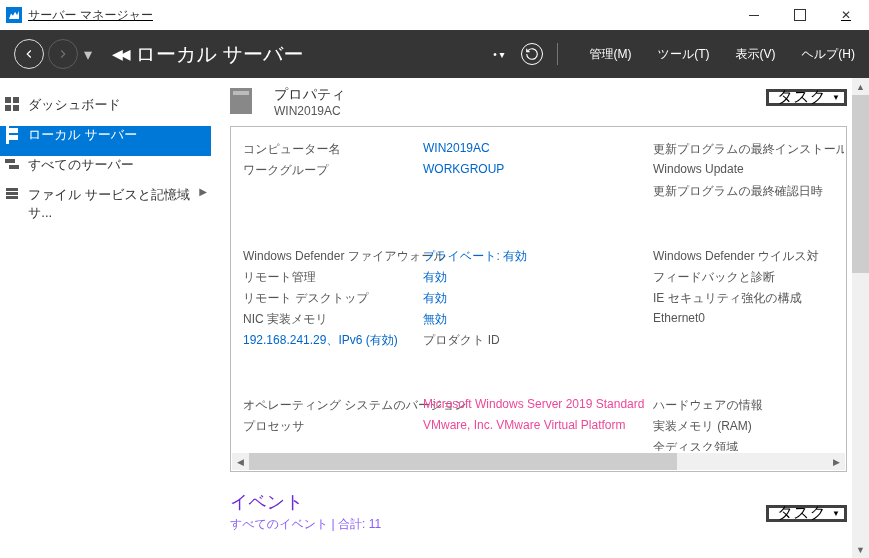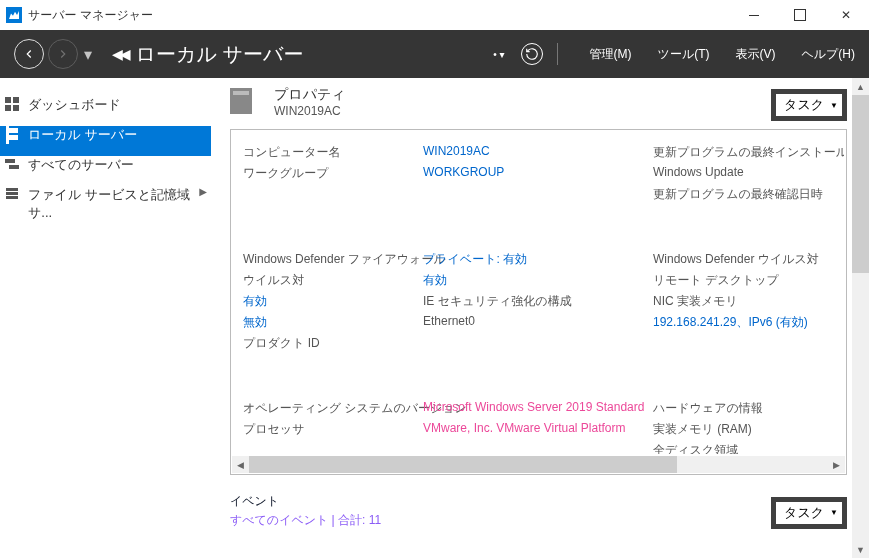"サーバー マネージャー" .titlebar { text-decoration: none -> underline }
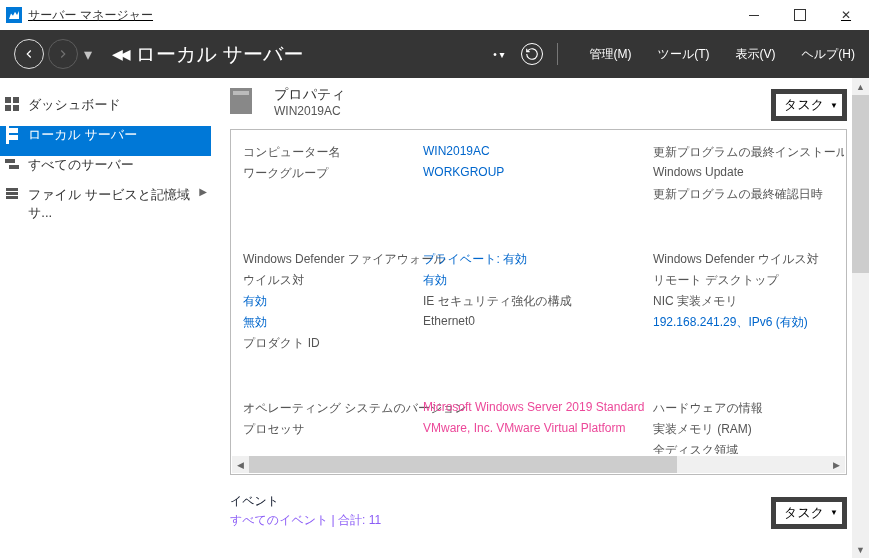"タスク" .task-btn { border: 5px solid #404040 -> 3px solid #404040; font-size: 13px -> 16px; height: 32px -> 17px }
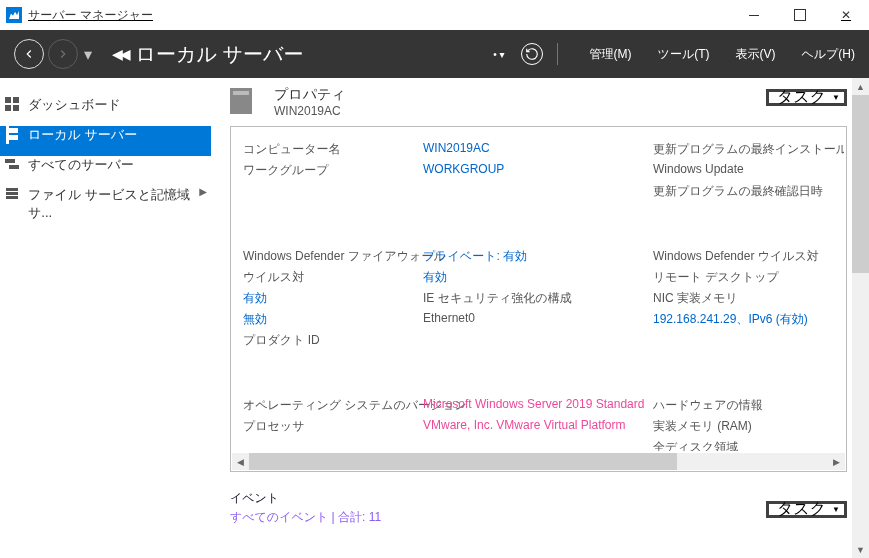"ウイルス対" div.lbl { text: ウイルス対 -> リモート管理 }
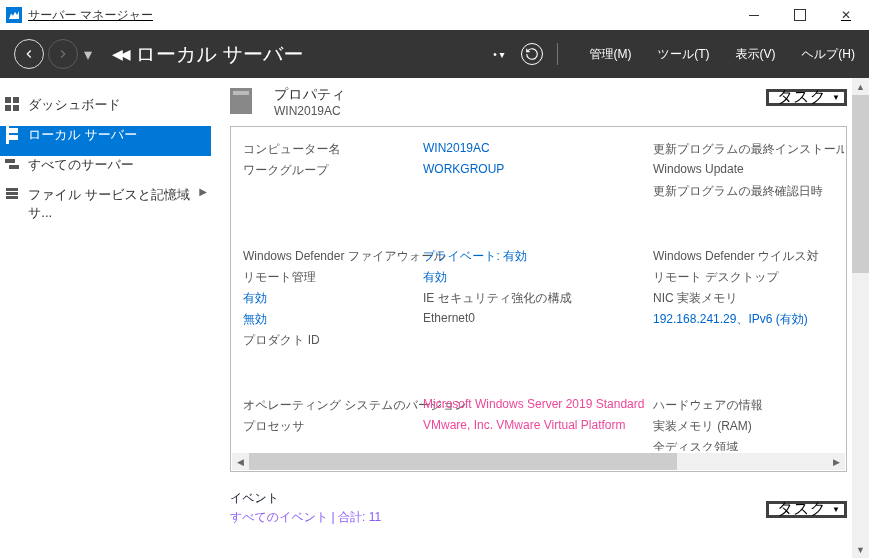"フィードバックと診断" div.lbl { html: none -> <div>フィードバックと診断</div> }
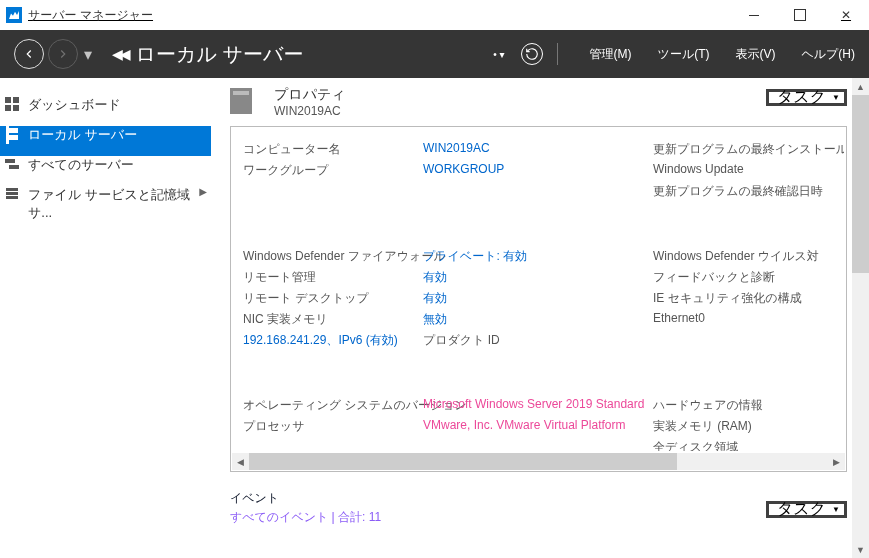"イベント" .events-title { color: #0f172a -> #6d28d9; font-size: 12px -> 18px }
